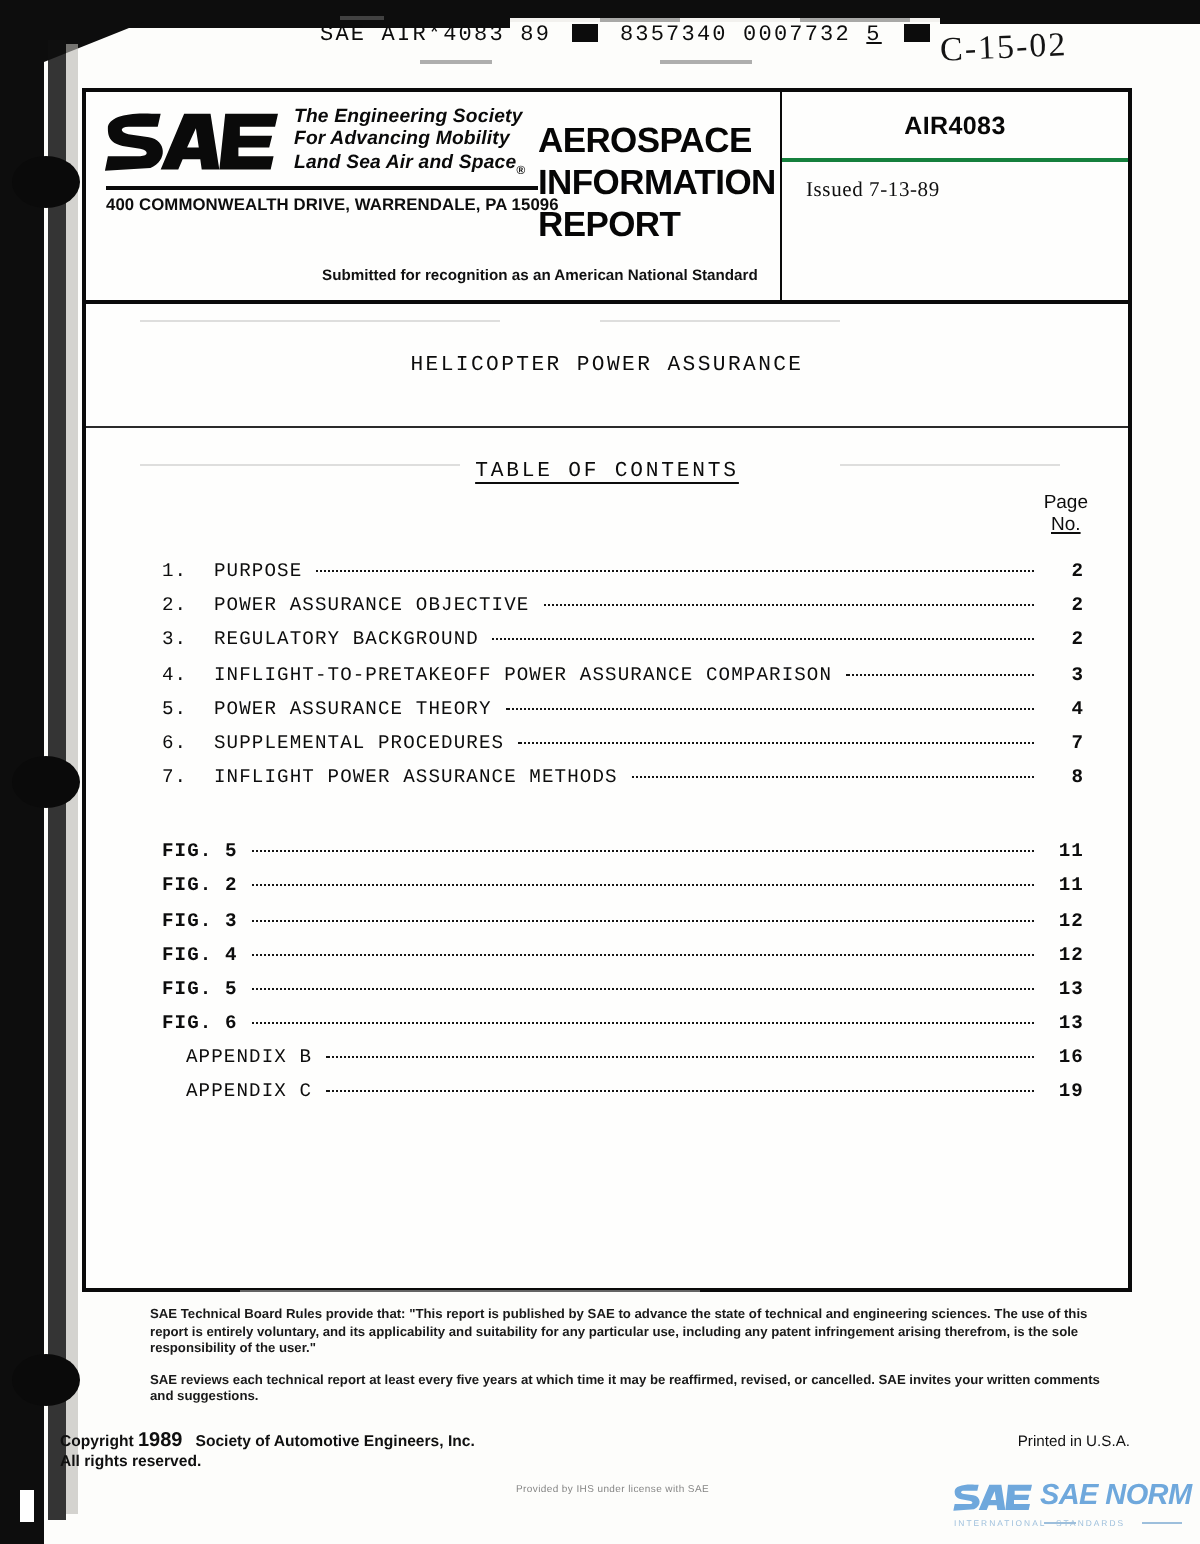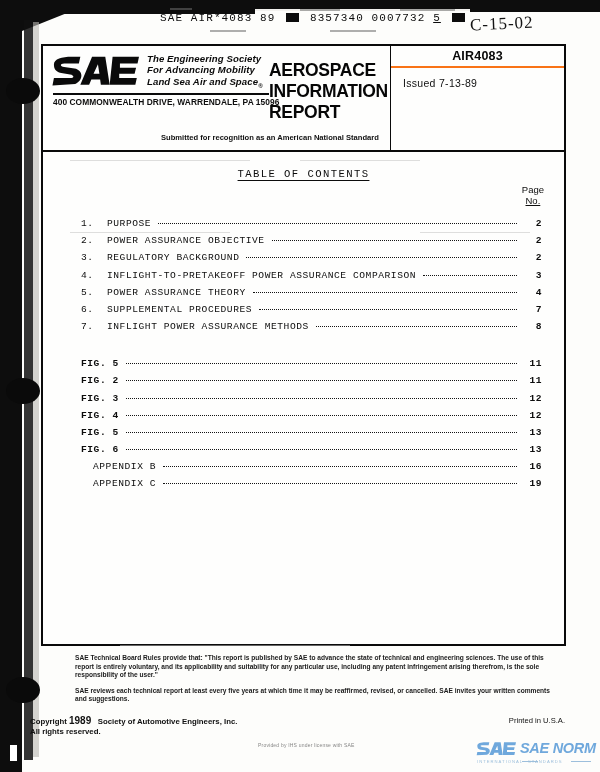"AIR4083" .docnum { border-bottom: 2px solid #f97316 -> 2px solid #15803d; height: 22px -> 35px }
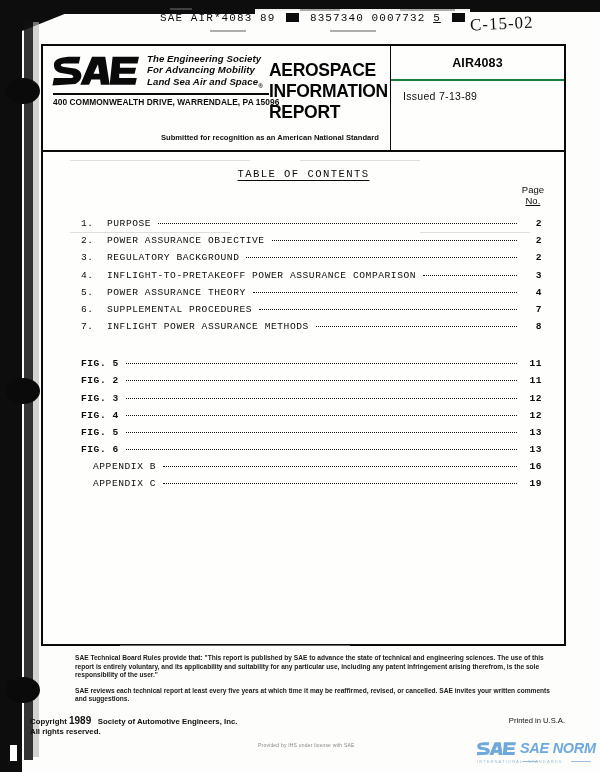"Issued 7-13-89" .issued { font-family: Liberation Sans, sans-serif -> Liberation Serif, serif }
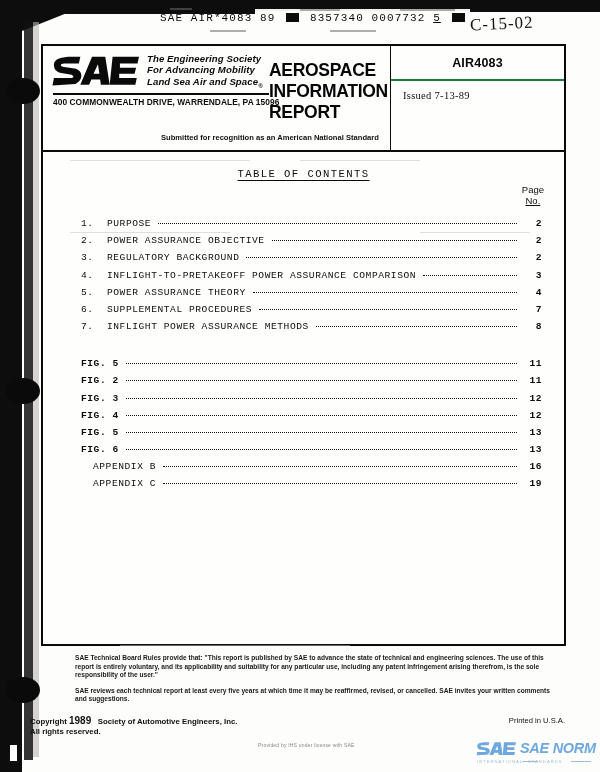"HELICOPTER POWER ASSURANCE" div.title-band { html: none -> <div> <div>HELICOPTER POWER ASSURANCE</div> </div> }
